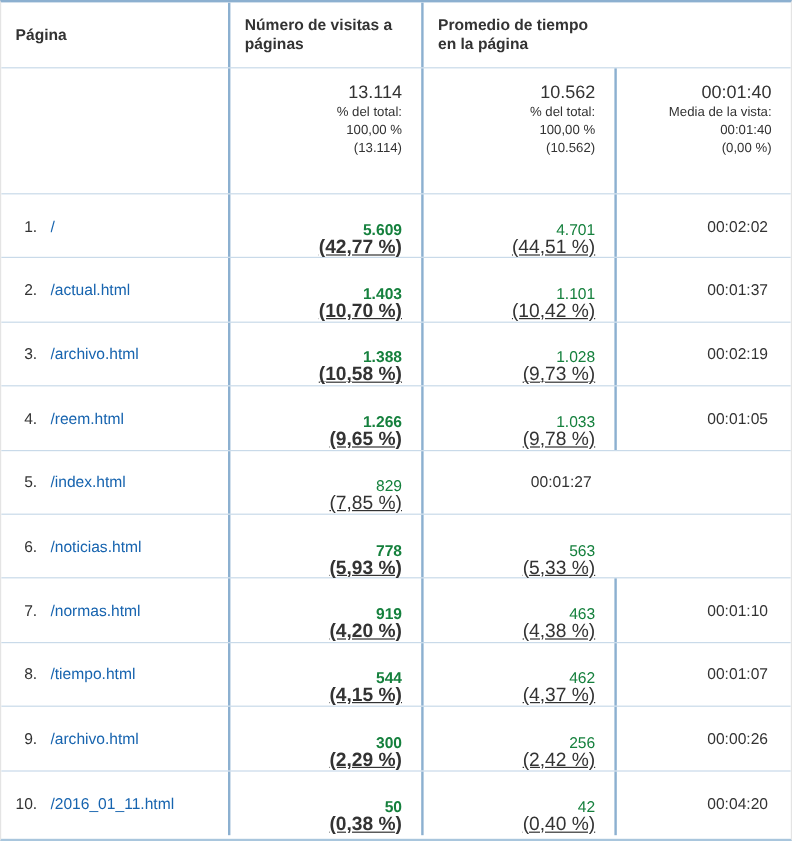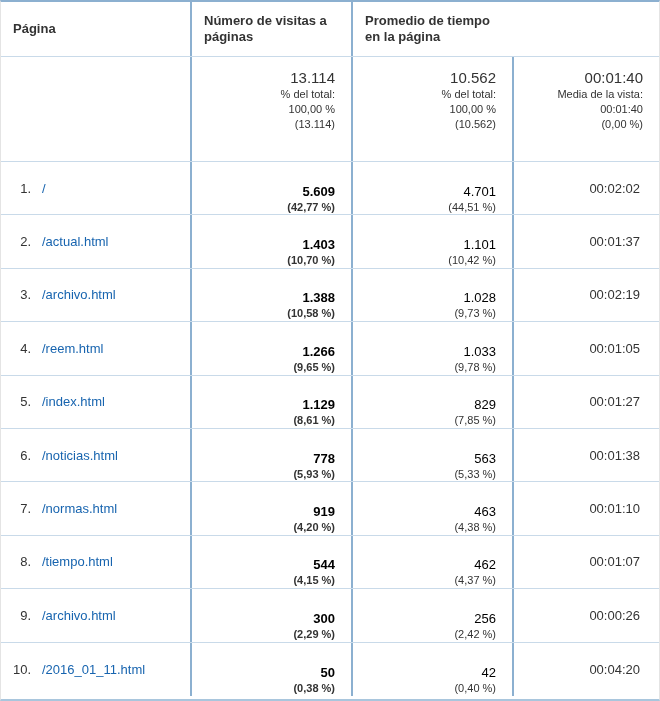"5.609" .metric-value { color: #000000 -> #15803d }
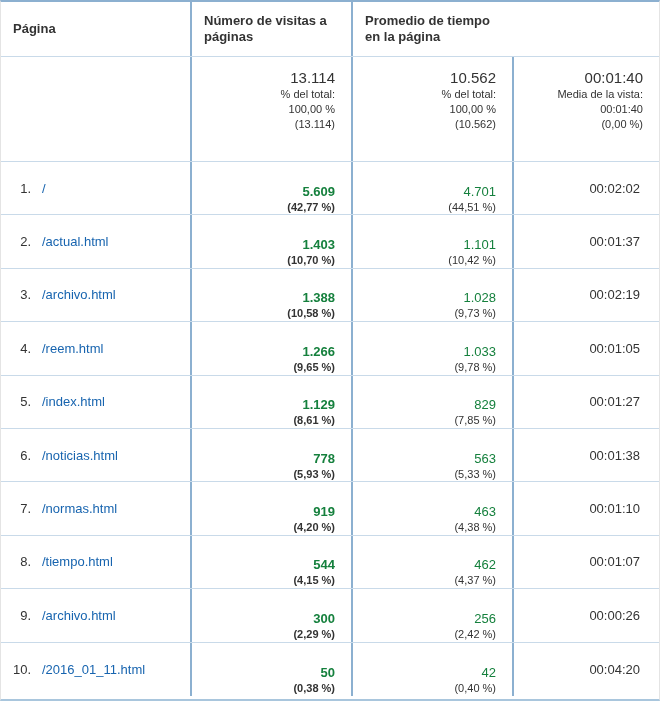"(42,77 %)" .metric-pct { font-size: 11px -> 16px; text-decoration: none -> underline }
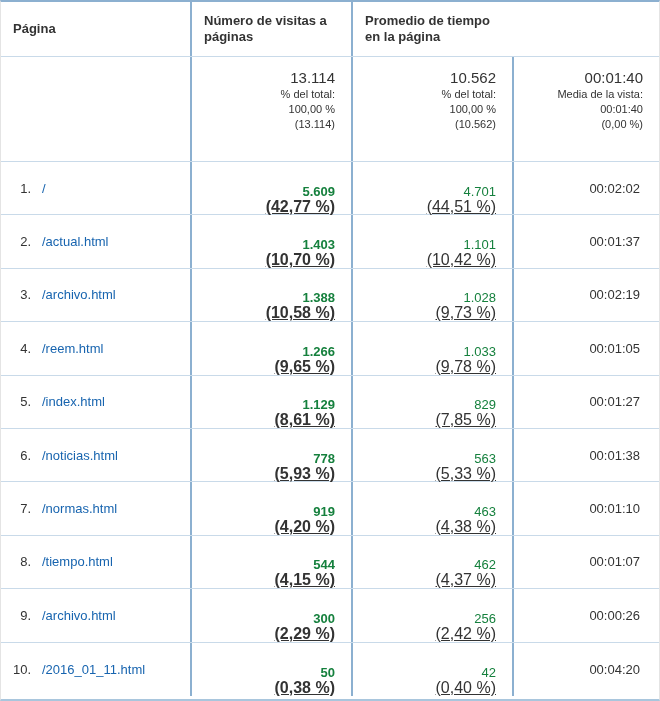"1.129" div.cell { html: <div> <span>1.129</span> <span>(8,61 %)</span> </div> -> none }
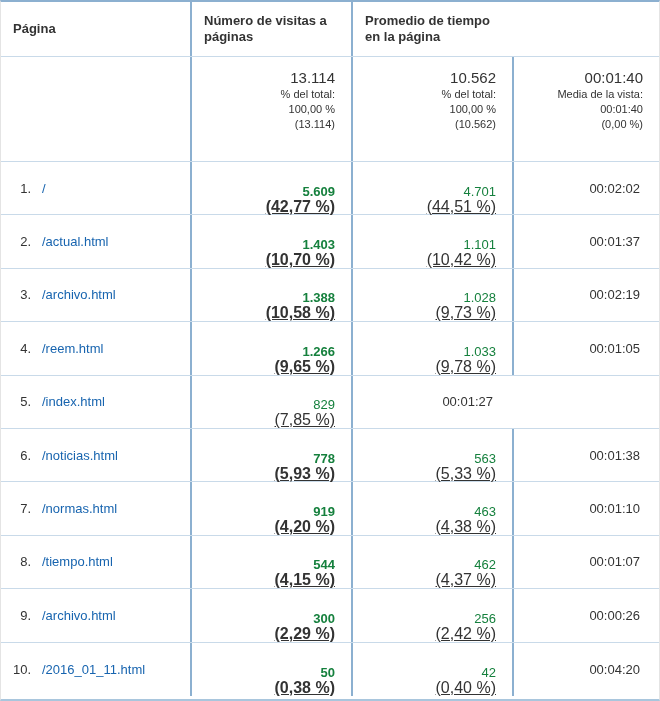"00:01:38" div.cell { html: <div>00:01:38</div> -> none }
